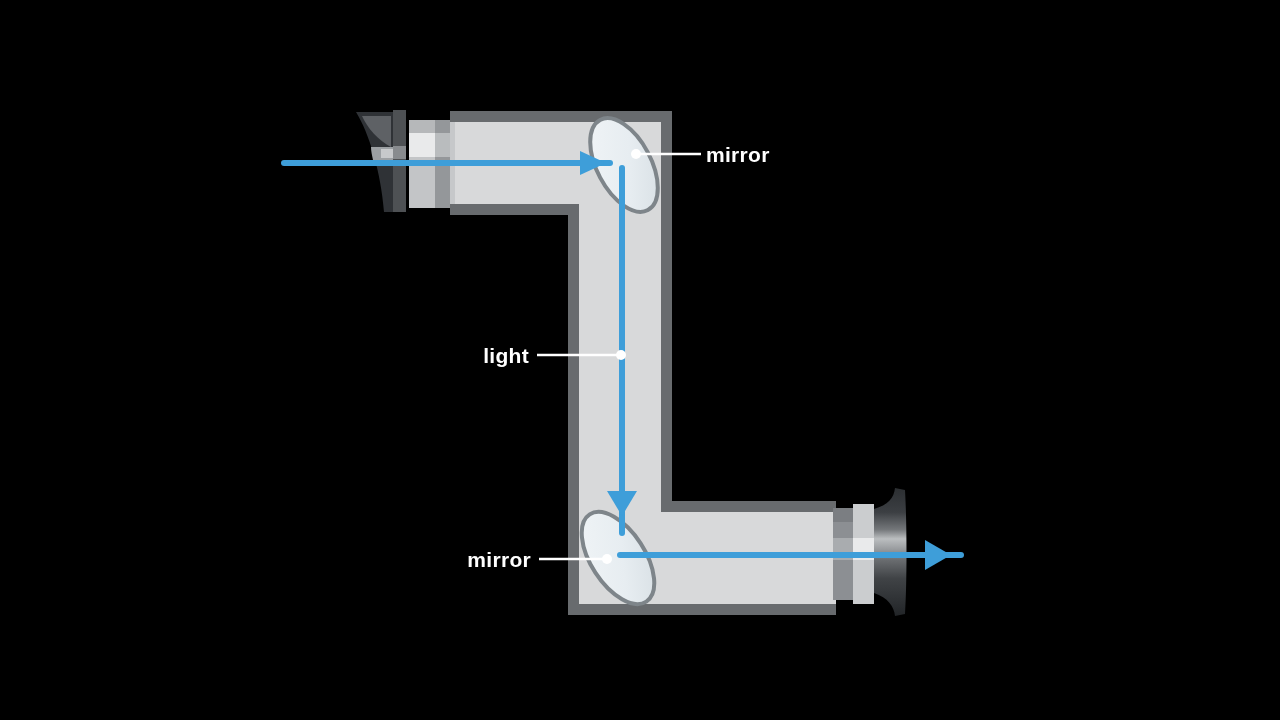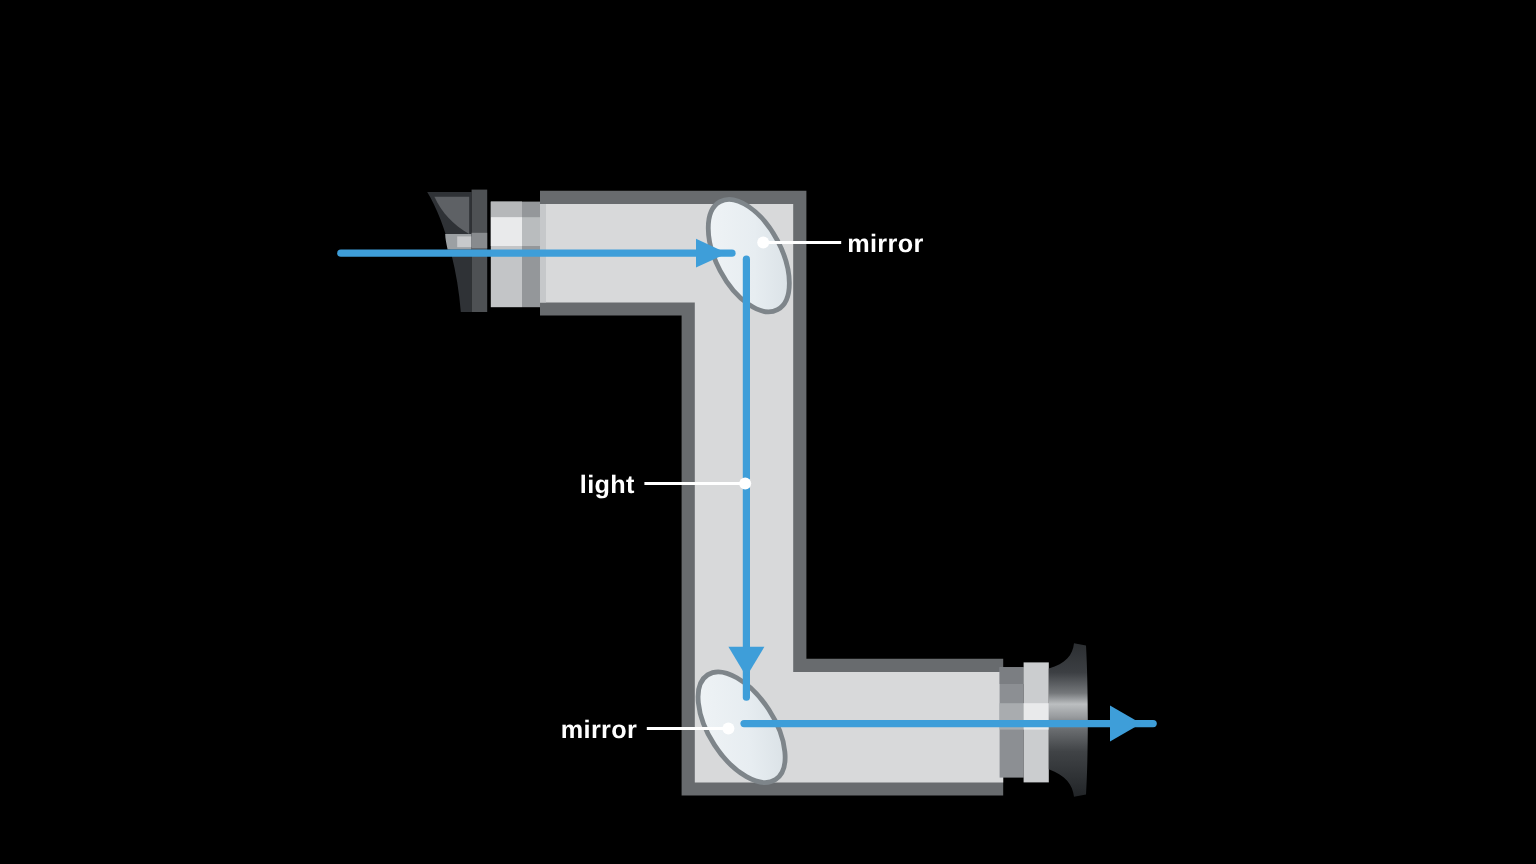"mirror" .stage { margin-top: 48px -> none }
